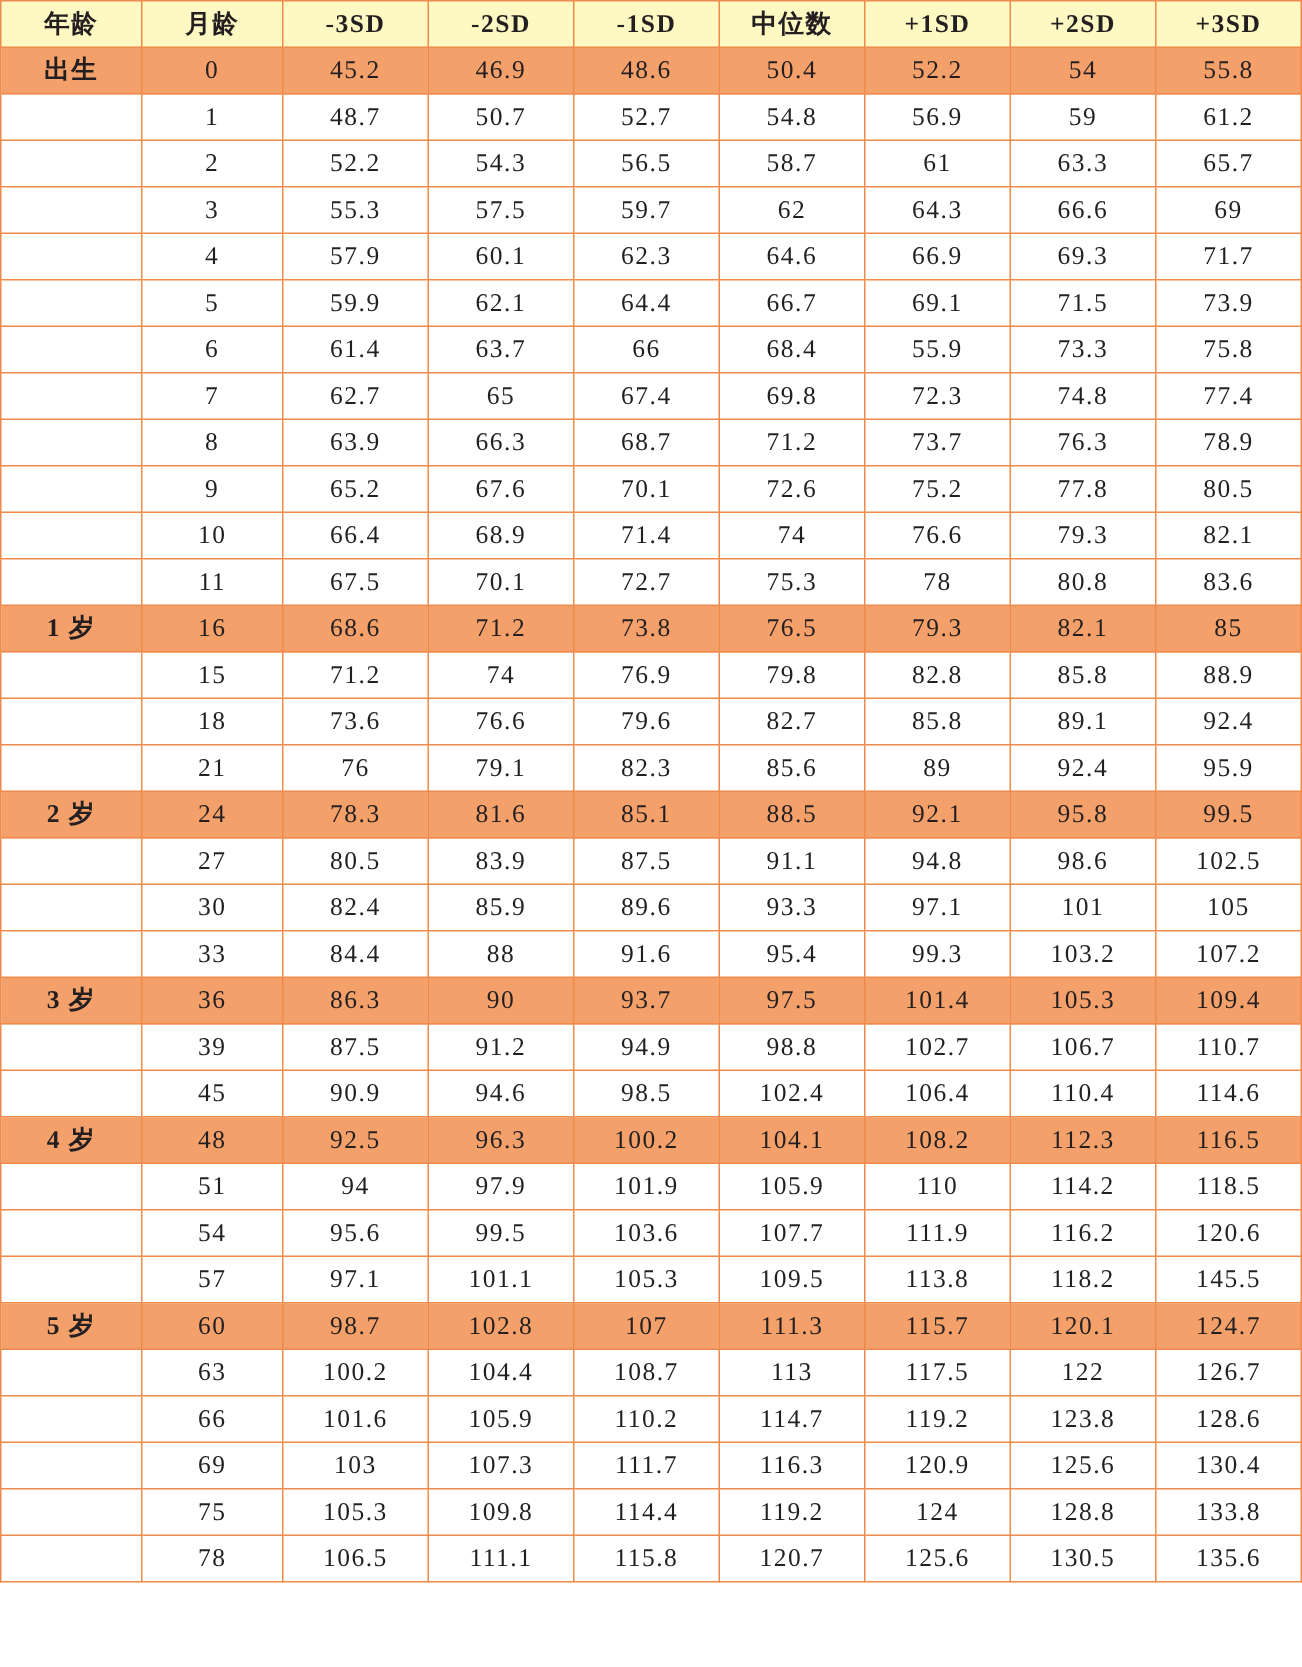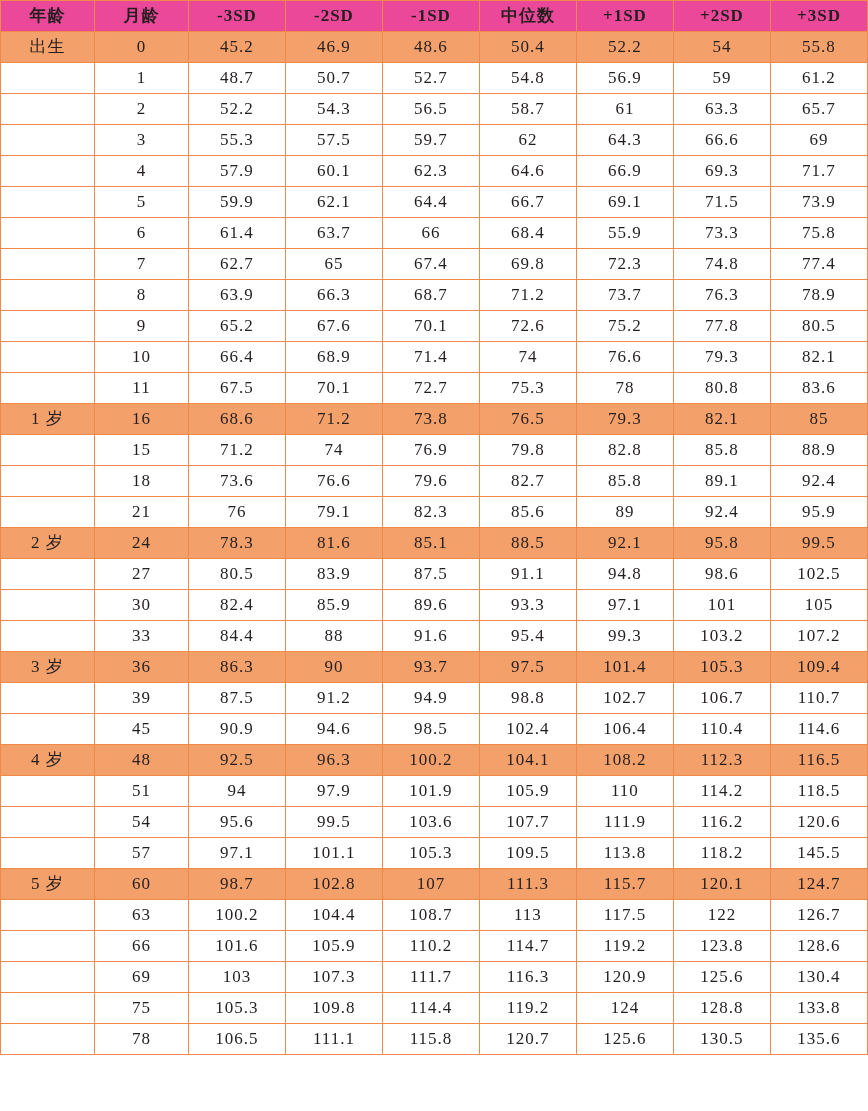"年龄" table.growth-table thead th { background: #ec4899 -> #fef9c3 }
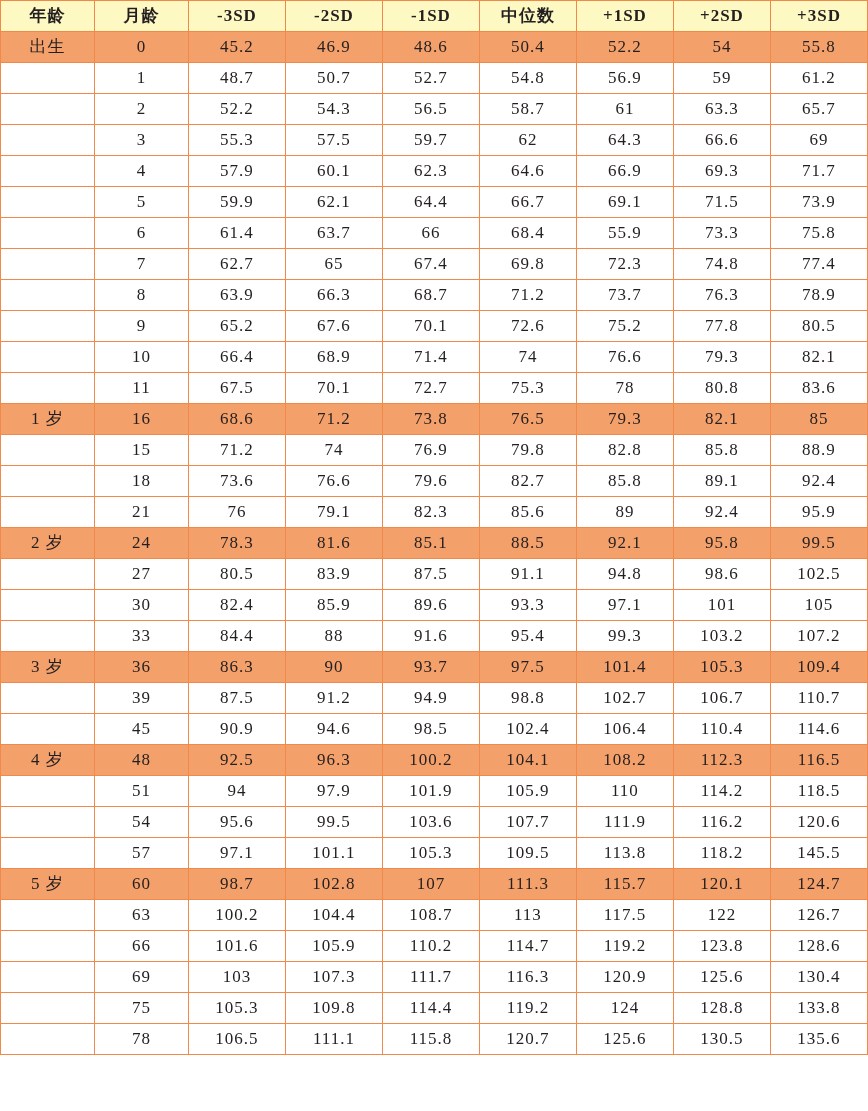"出生" tr.highlight td.age-cell { font-weight: normal -> bold }
